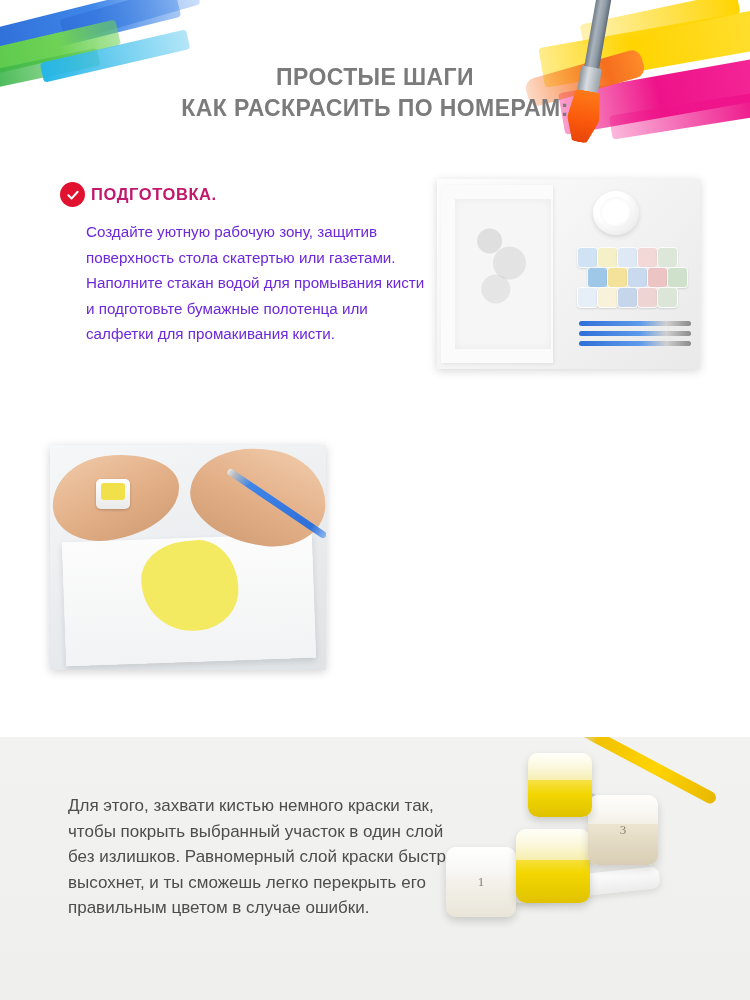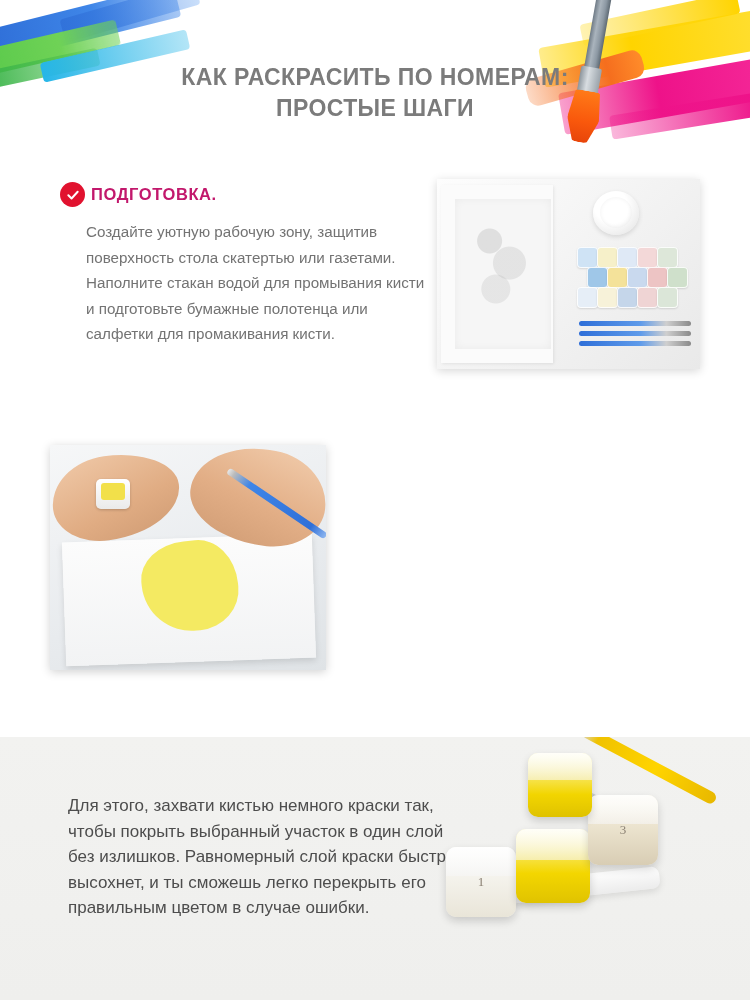"КАК РАСКРАСИТЬ ПО НОМЕРАМ:" div { order: before "ПРОСТЫЕ ШАГИ" -> after "ПРОСТЫЕ ШАГИ" }
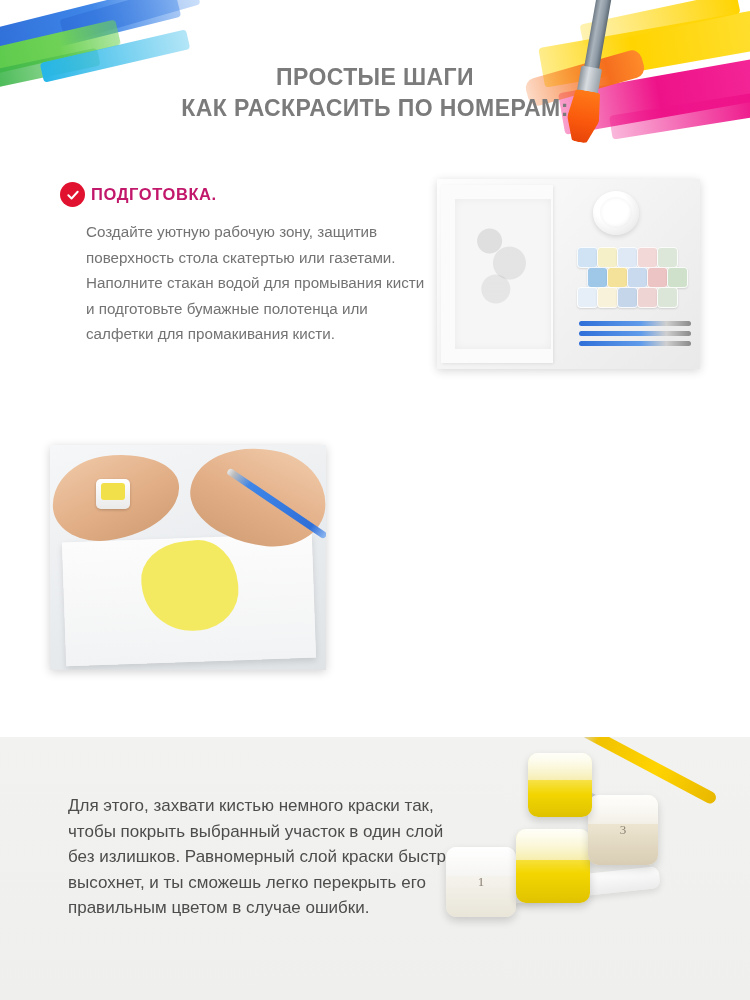"Создайте уютную рабочую зону, защитив" .step-body { color: #737373 -> #6d28d9 }
